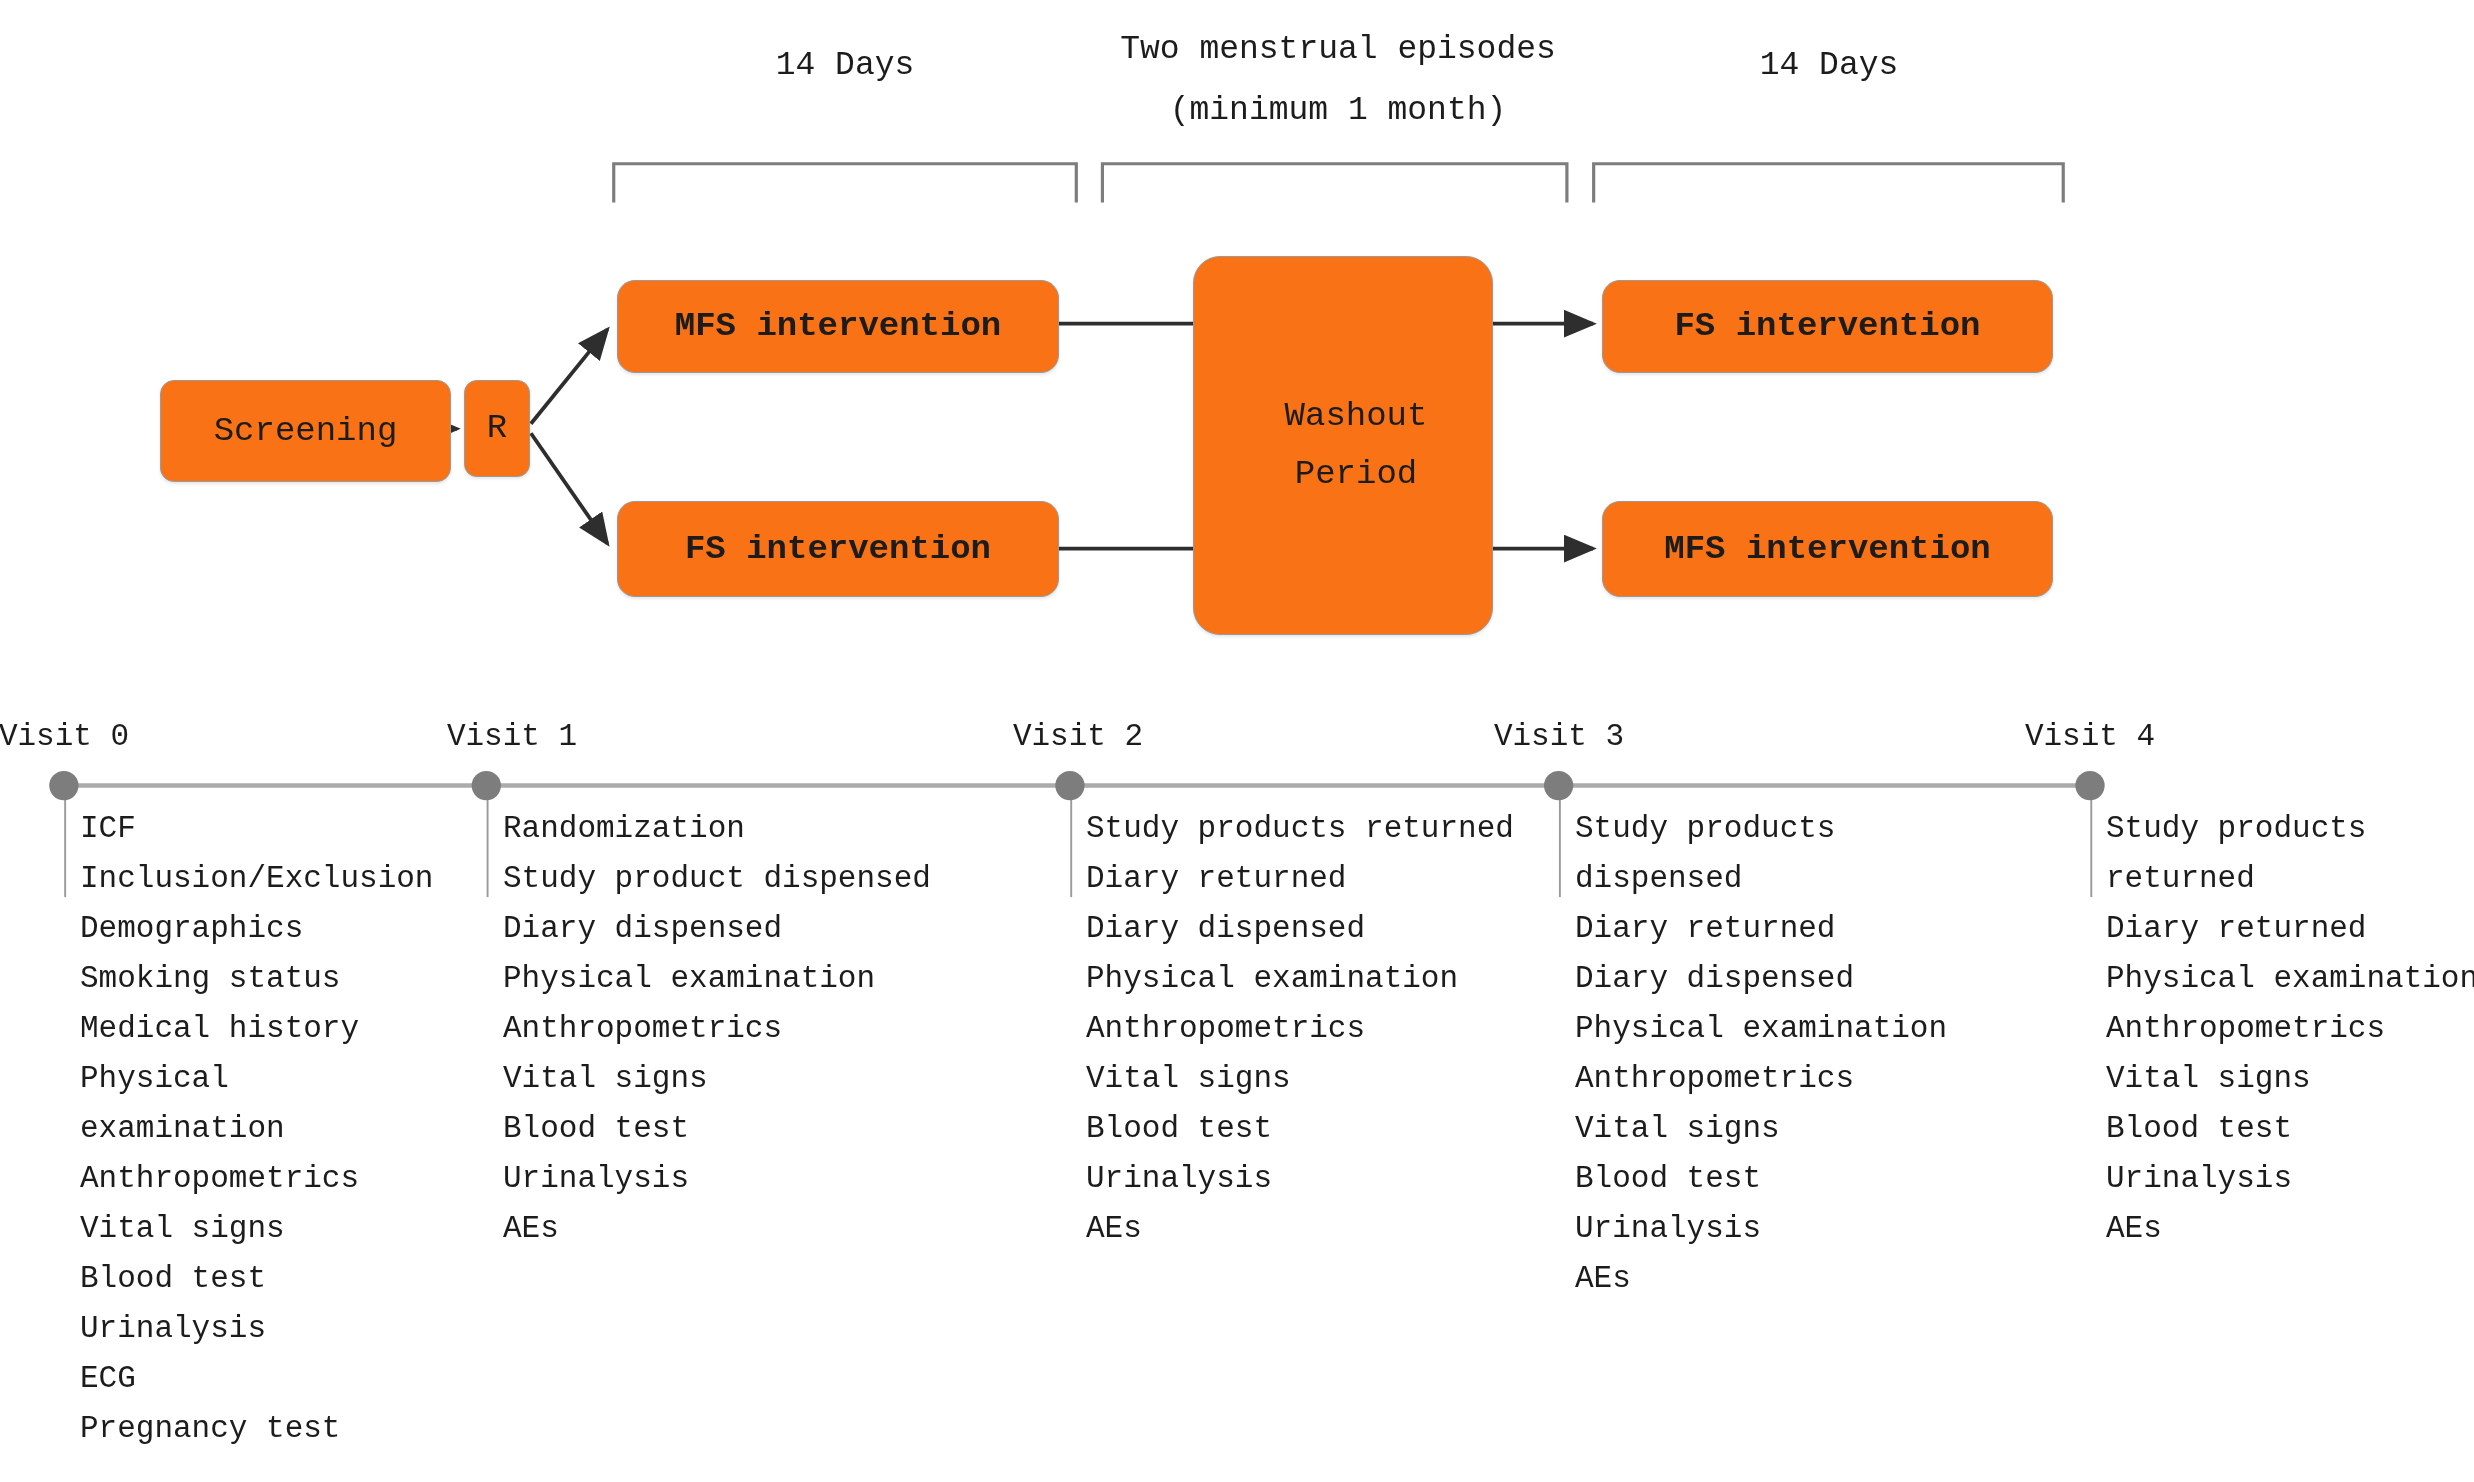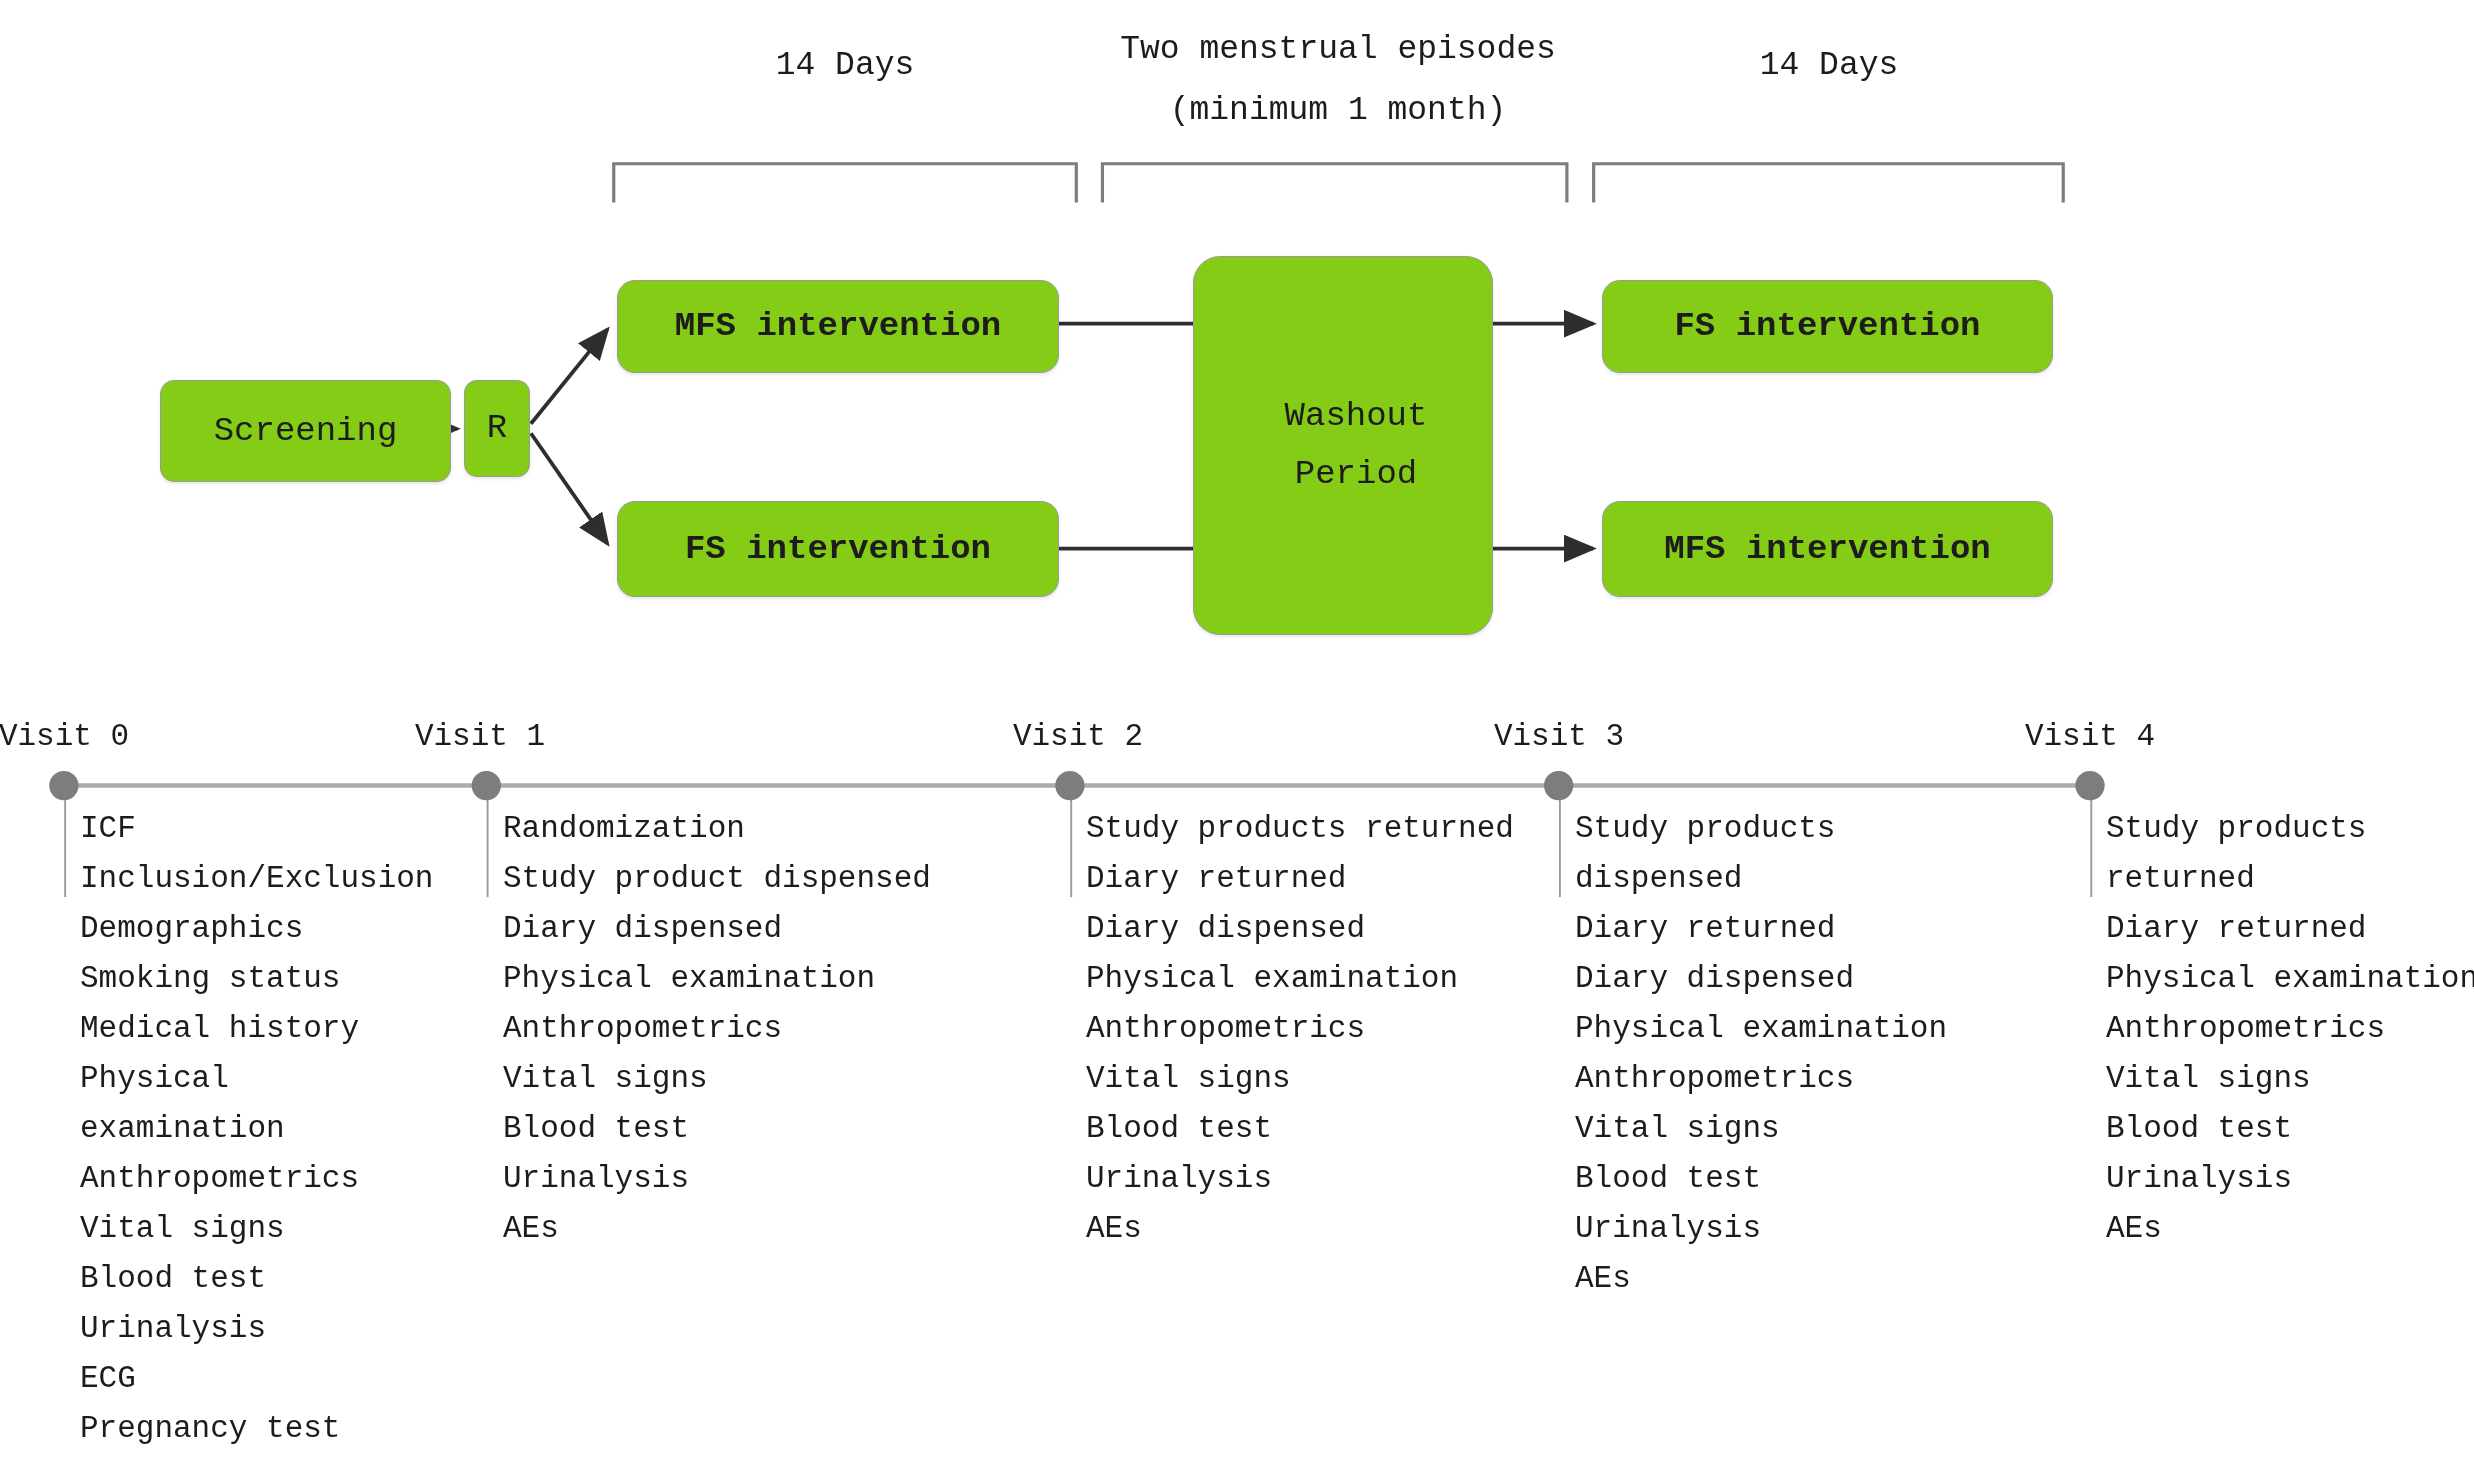"MFS intervention" .box { background: #84cc16 -> #f97316 }
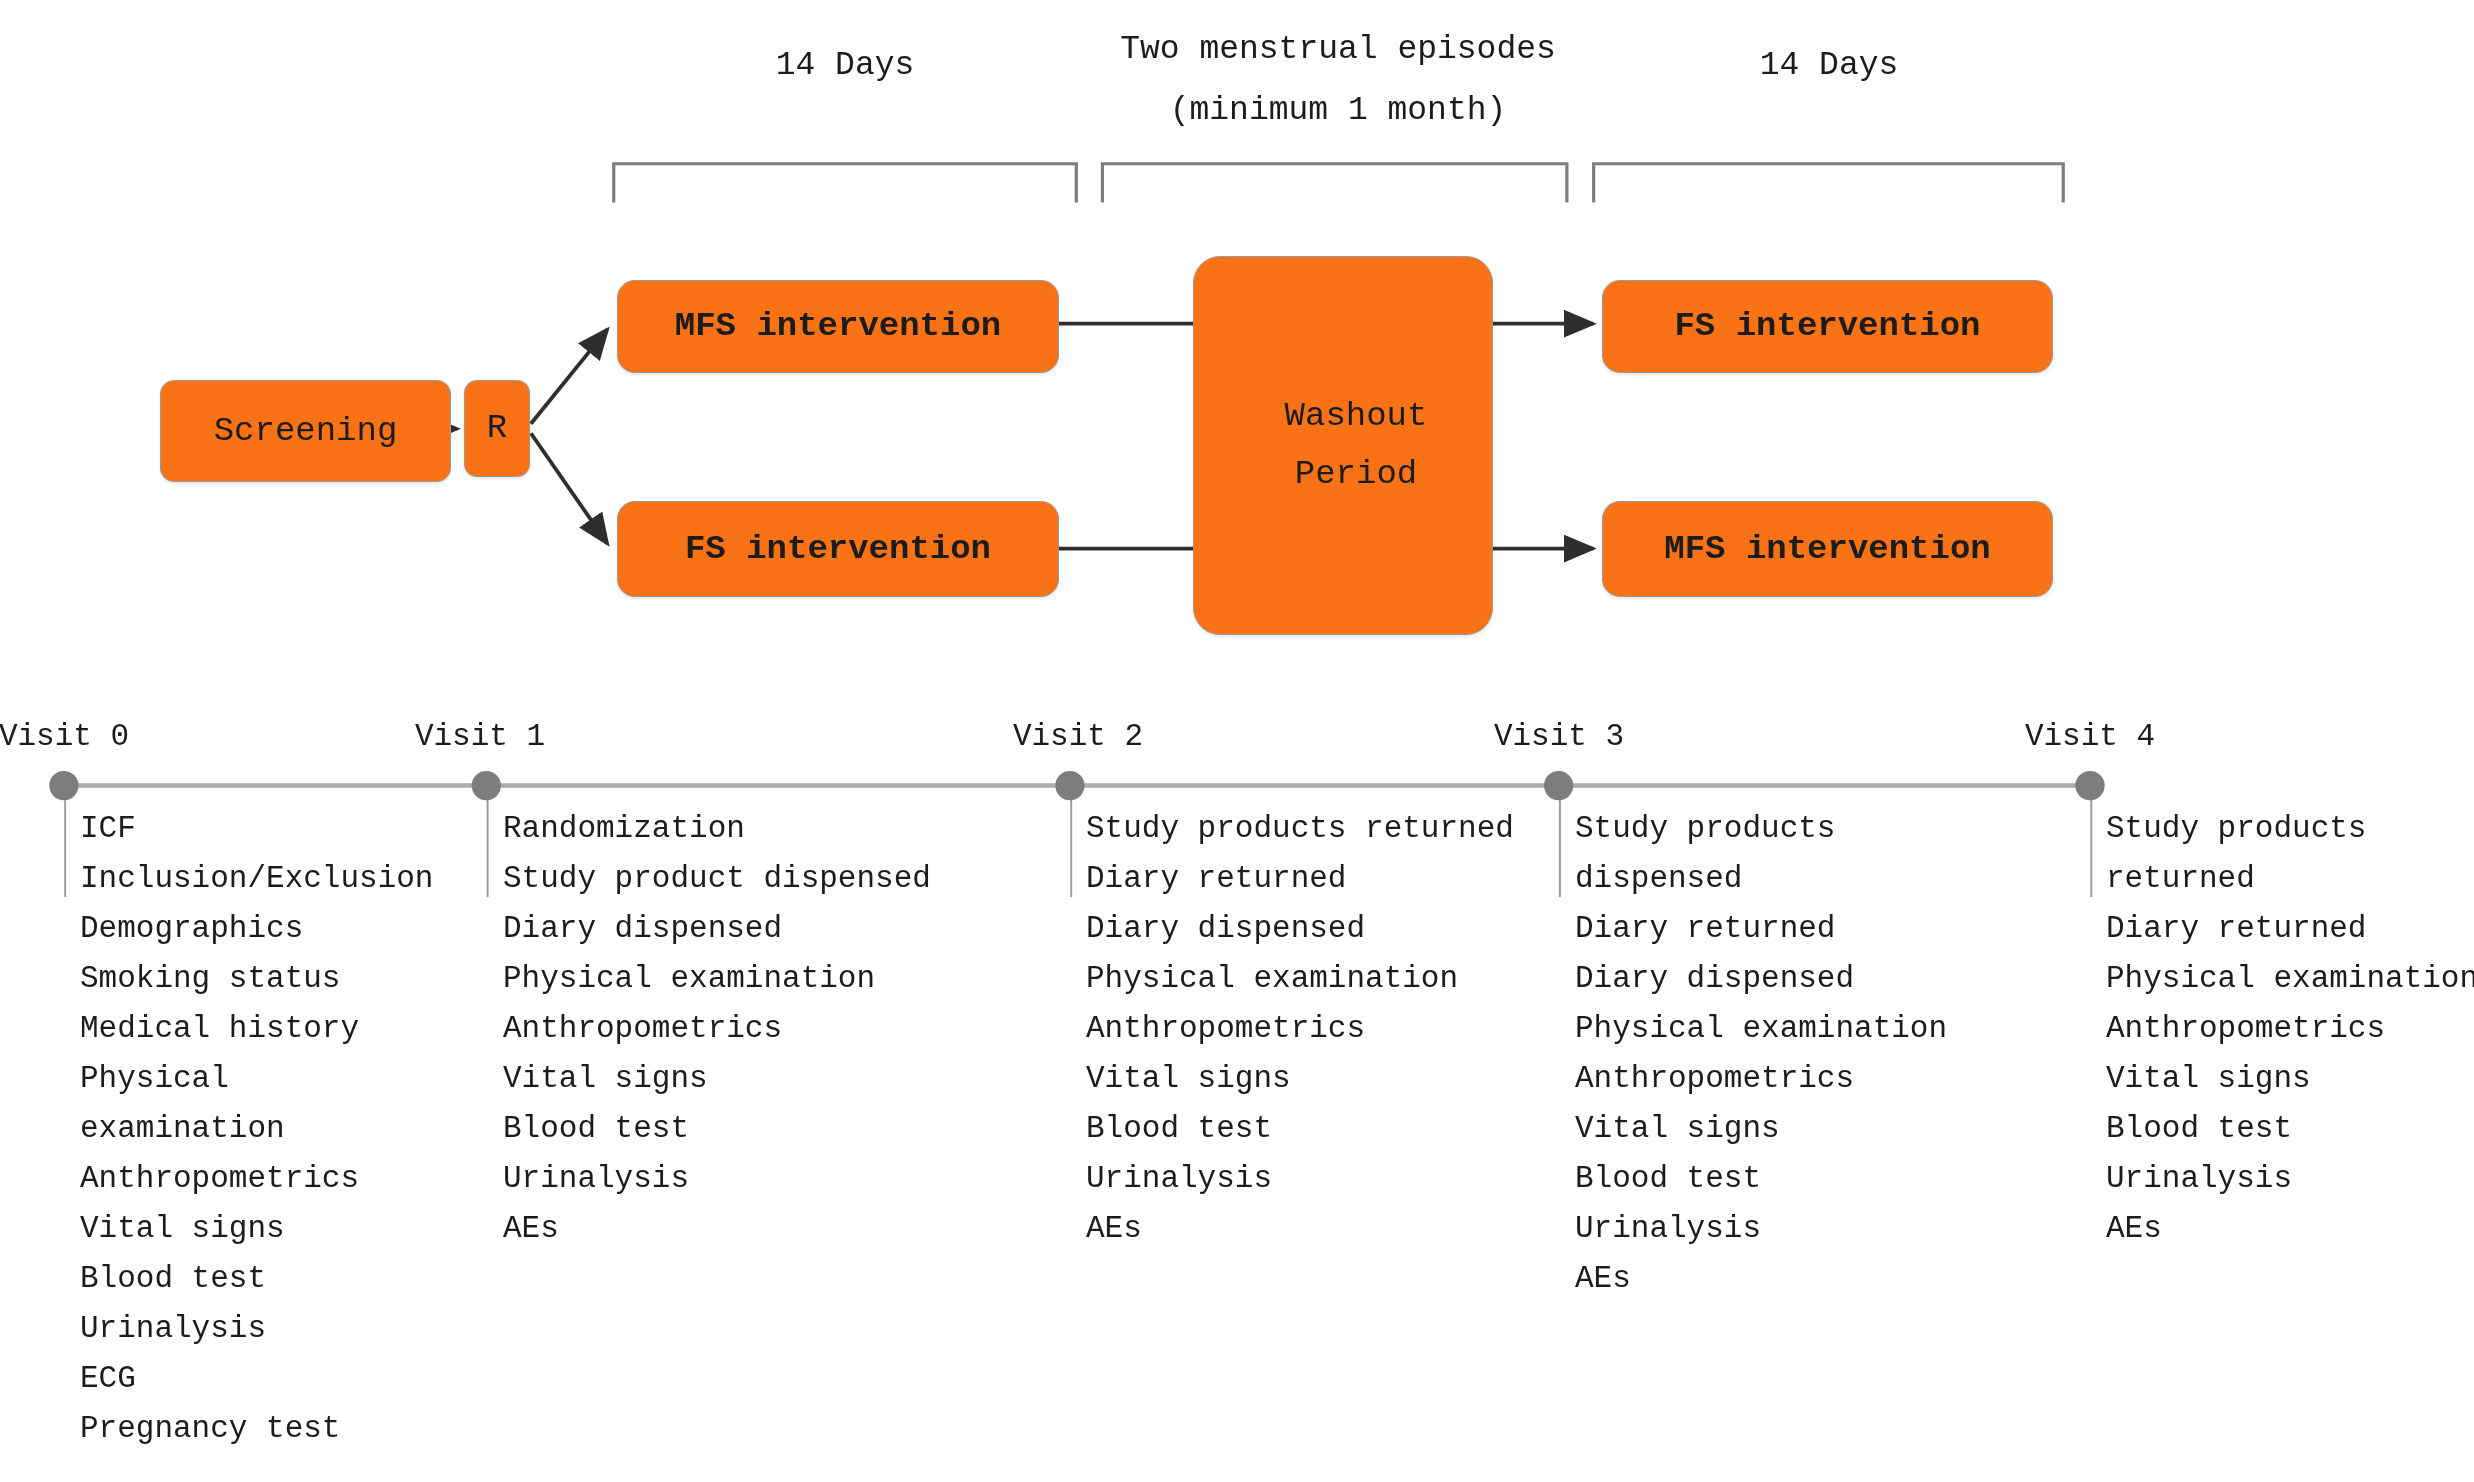"Visit 1" #visit-label-1 { left: 480px -> 512px }
